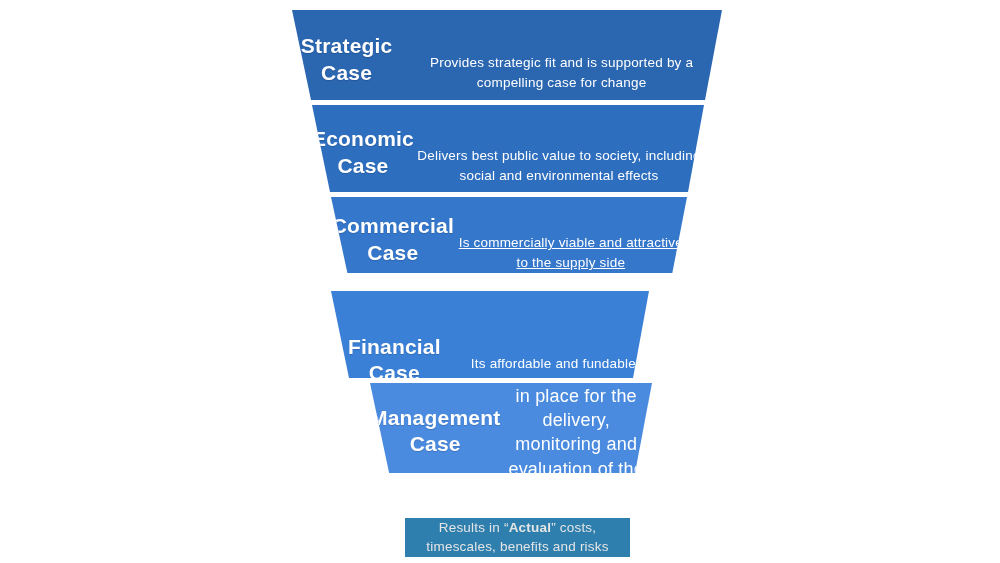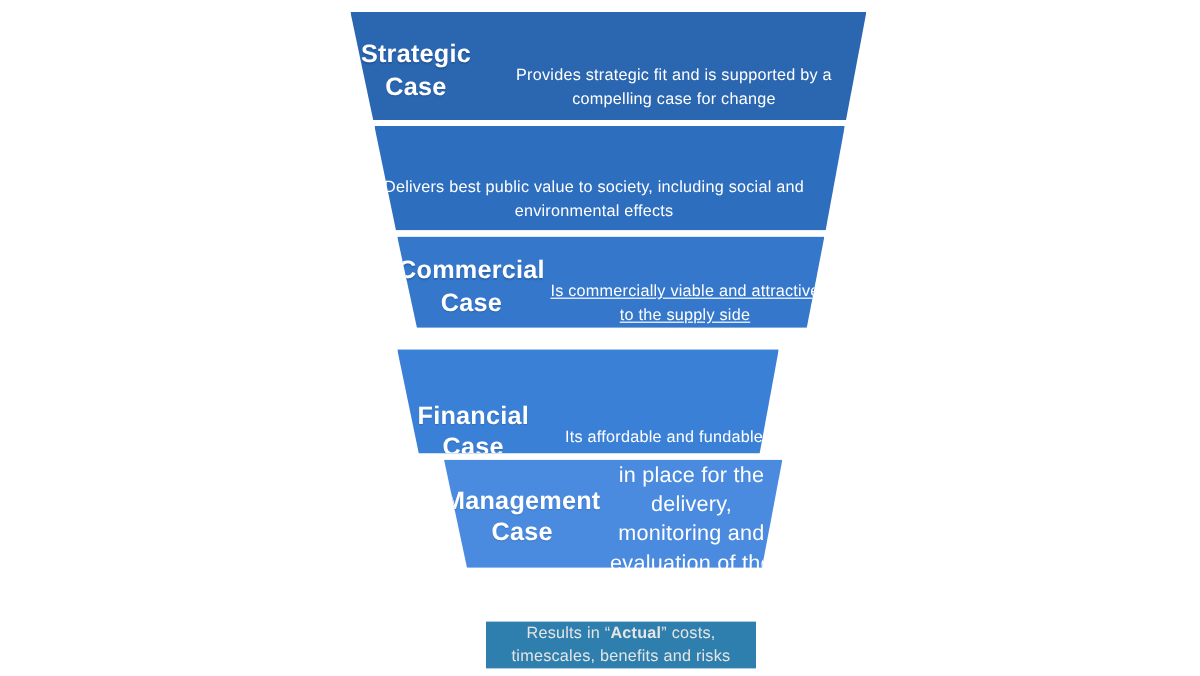"Economic Case" div.segment-title { html: none -> <div>Economic Case</div> }
